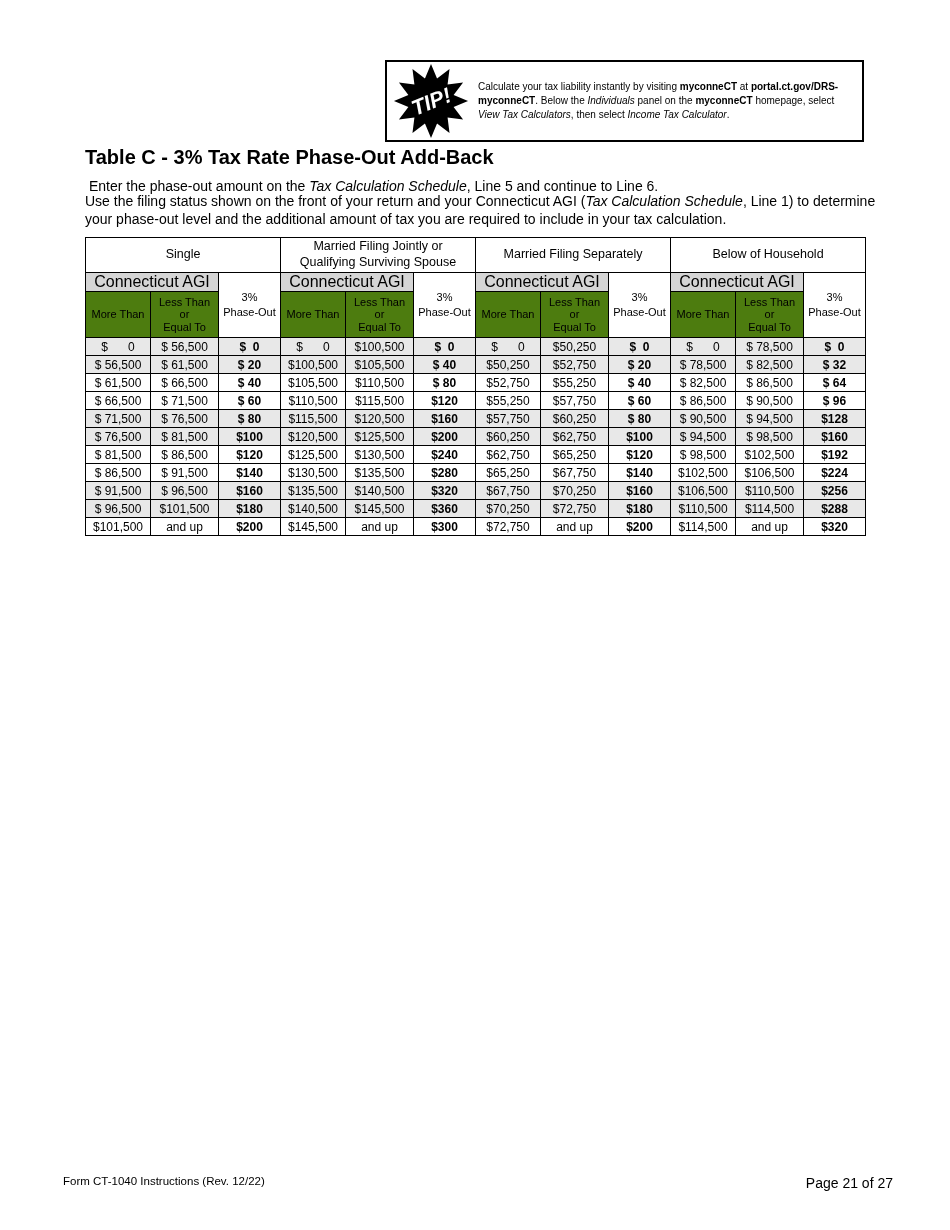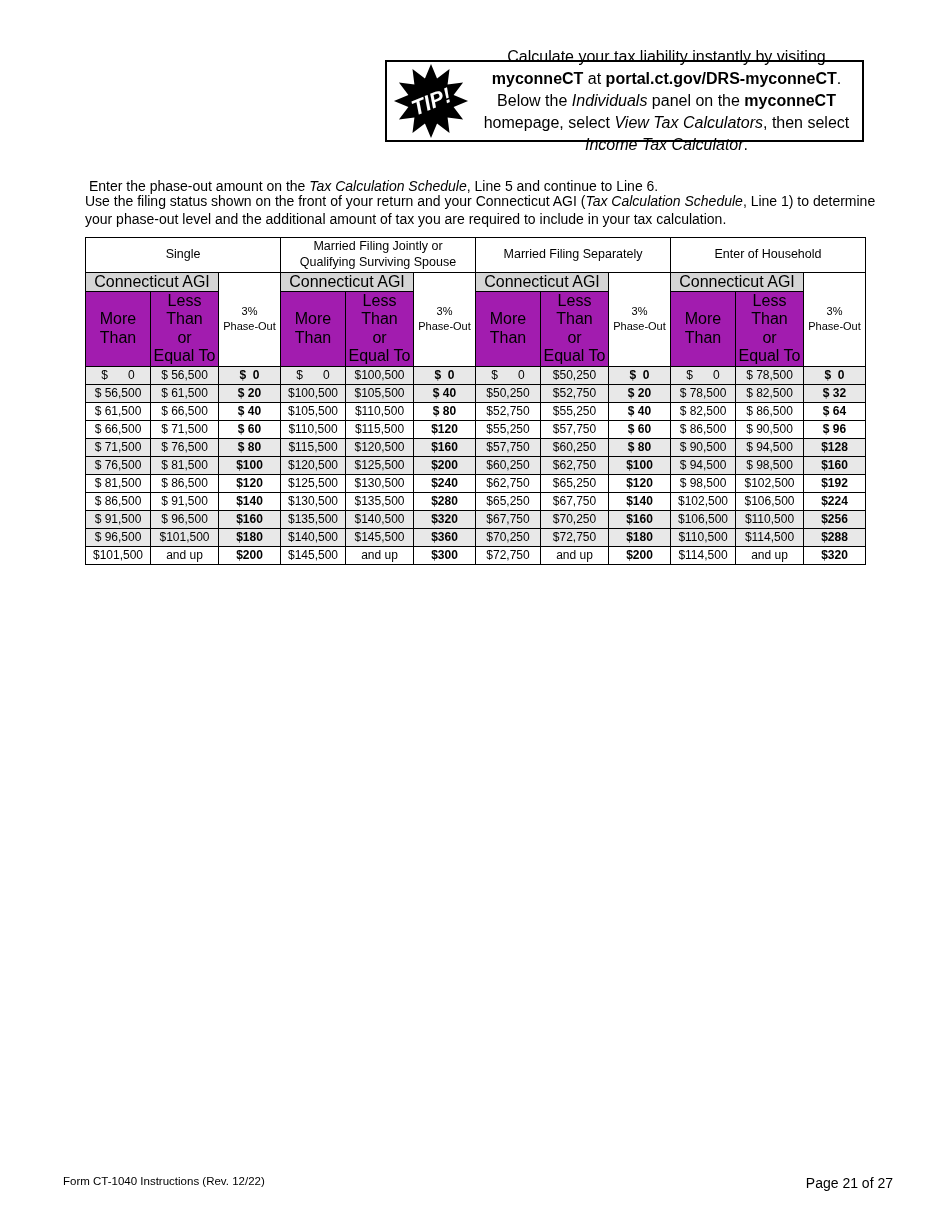"Calculate your tax liability instantly" .tip-text-inner { font-size: 16px -> 10px; text-align: center -> none }
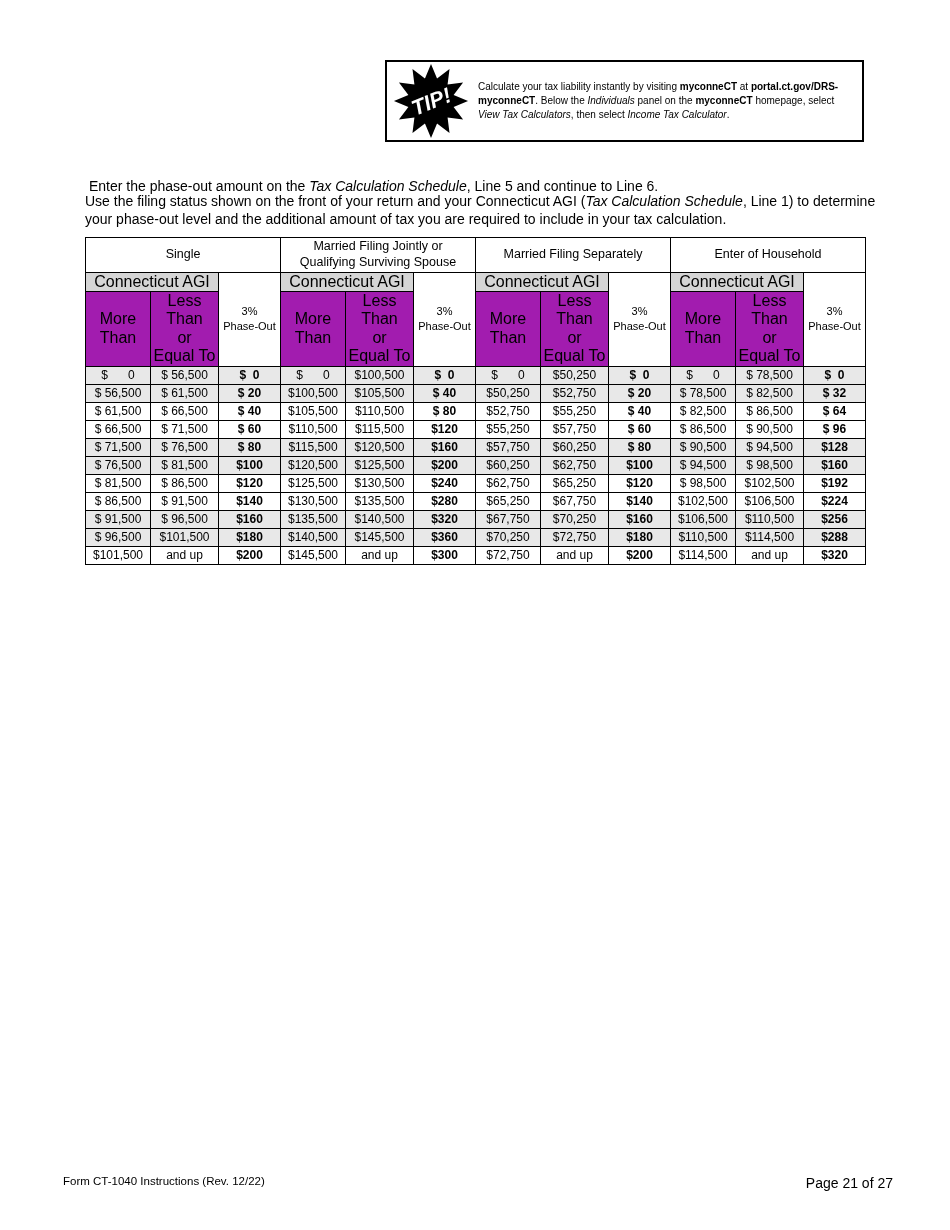"Table C - 3% Tax" h1.sec-title { html: none -> <h1>Table C - 3% Tax Rate Phase-Out Add-Back</h1> }
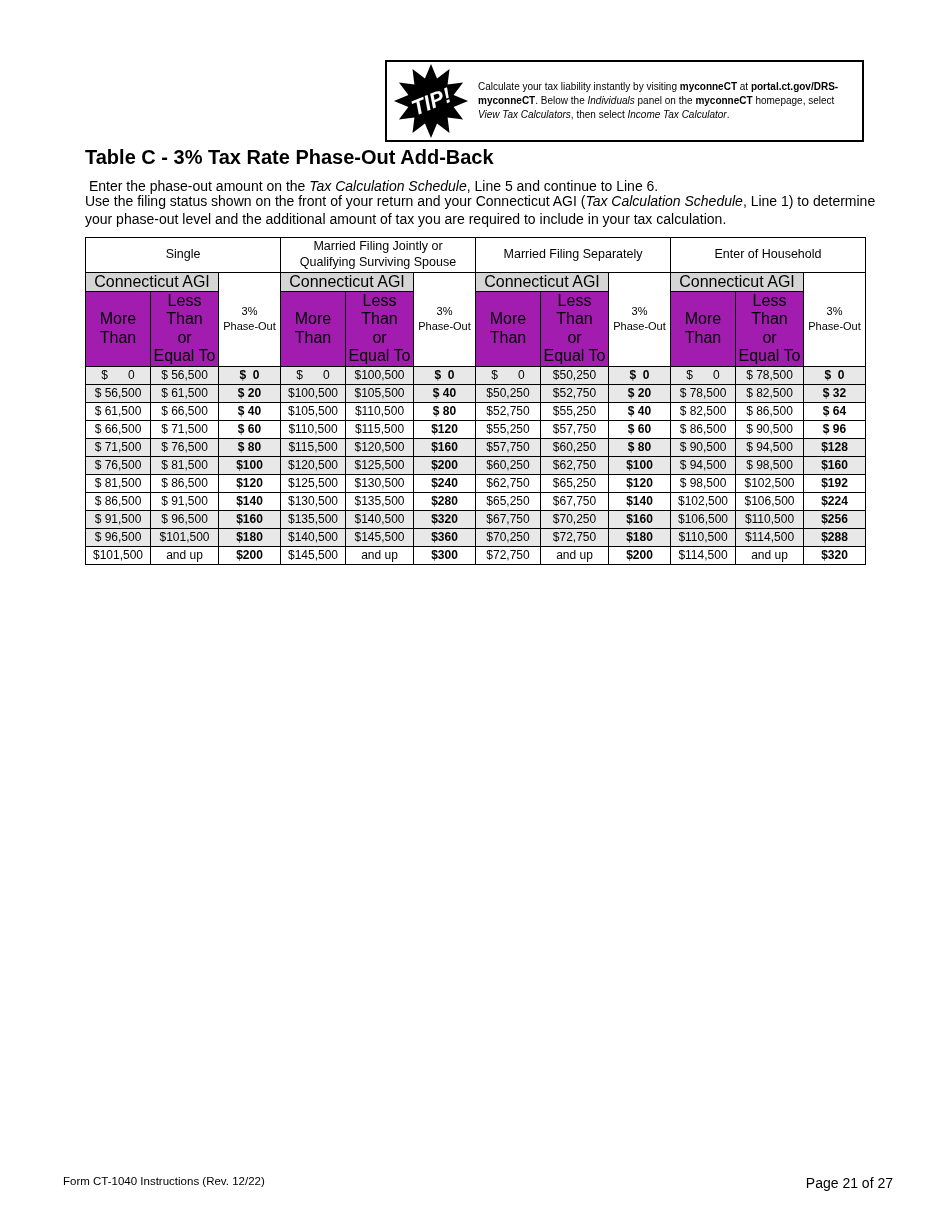"Enter of Household" th.group-title { text: Enter -> Below }
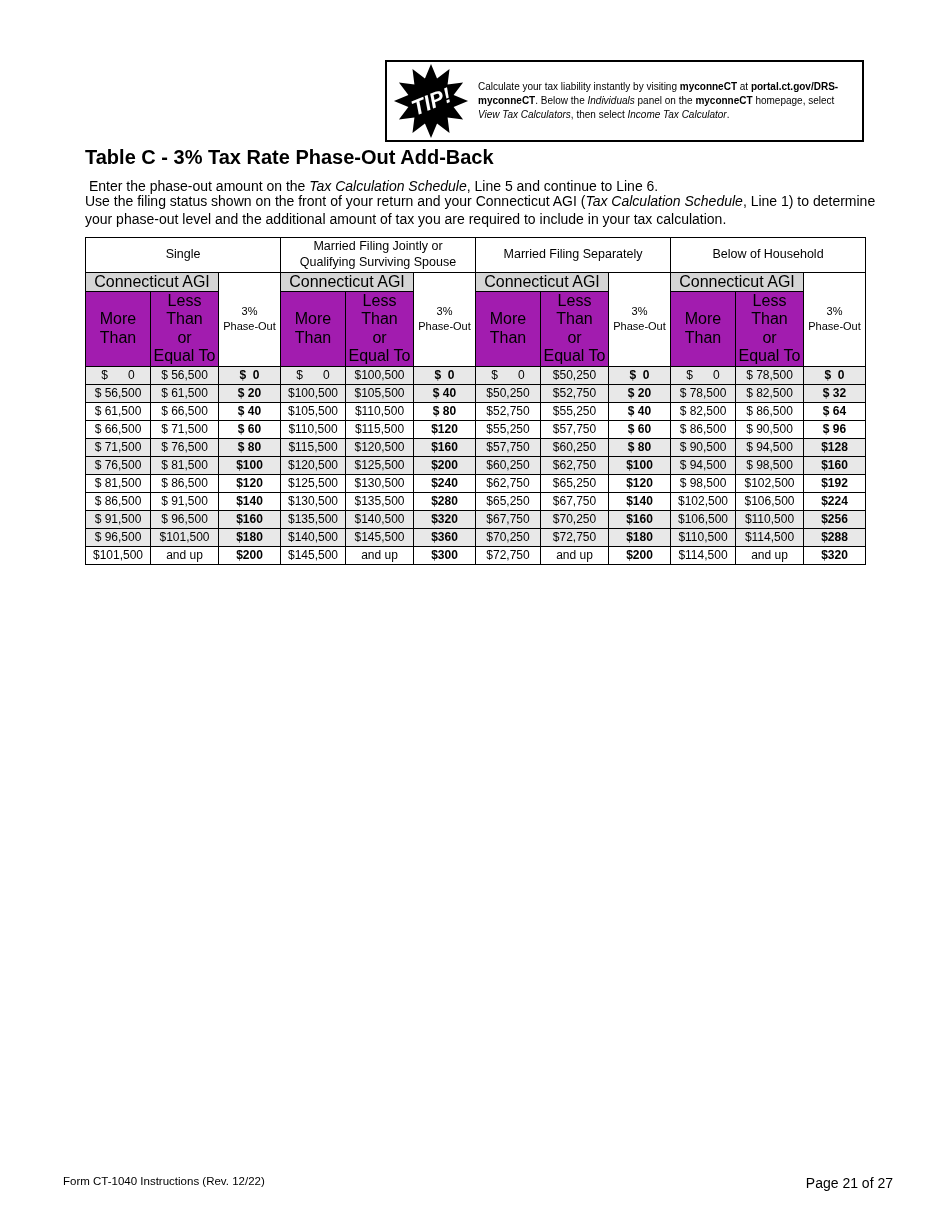"Less Than" th.colhead { background: #a21caf -> #4d7c0f; font-size: 16px -> 11px }
